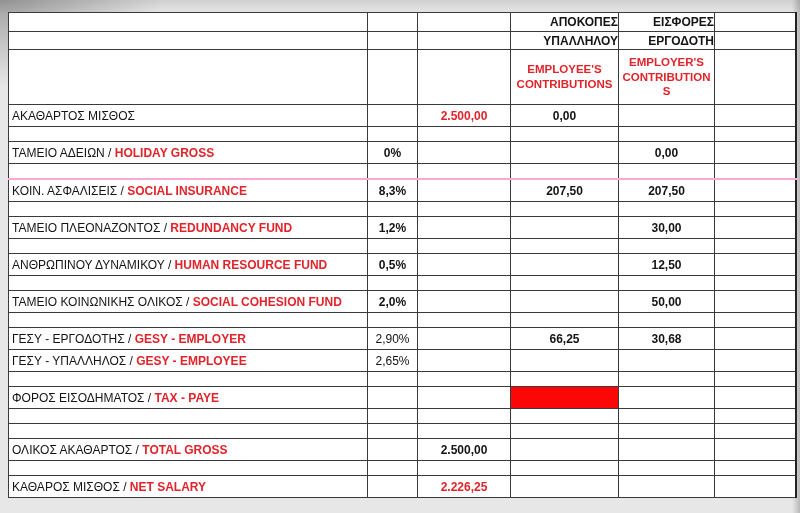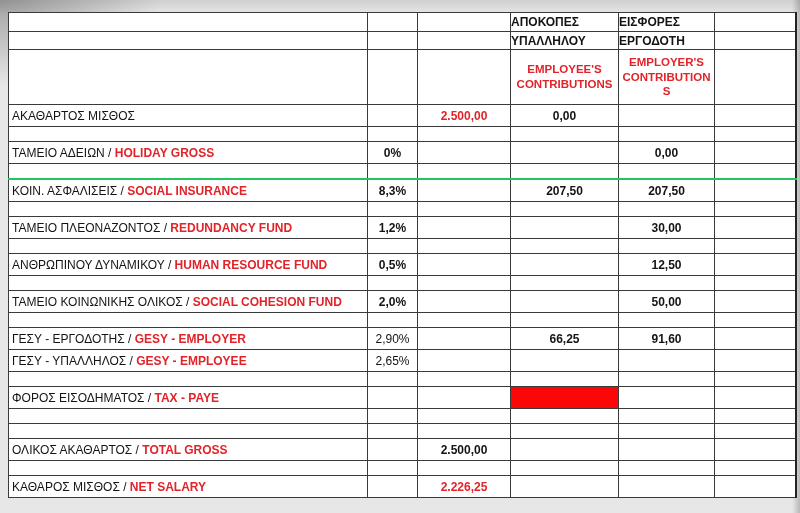"ΑΠΟΚΟΠΕΣ" .hgr { text-align: left -> right }
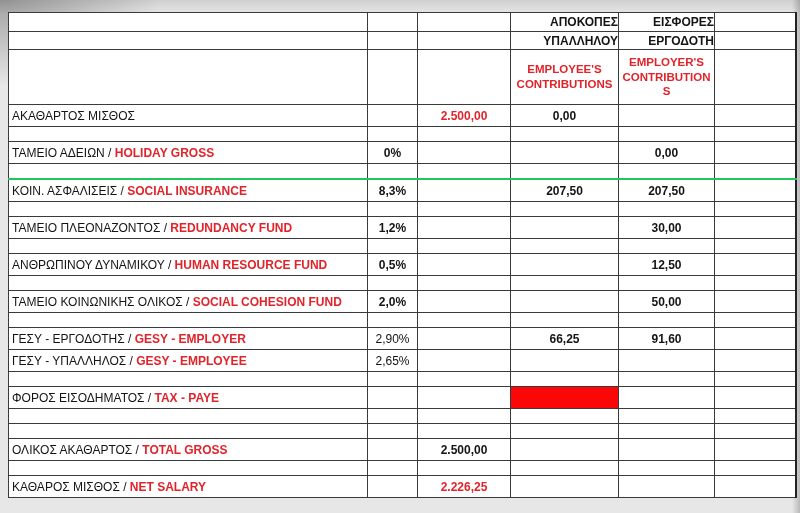"ΚΟΙΝ. ΑΣΦΑΛΙΣΕΙΣ / SOCIAL INSURANCE" tr.thick td { border-top: 2px solid #22c55e -> 2px solid #f9a8d4 }
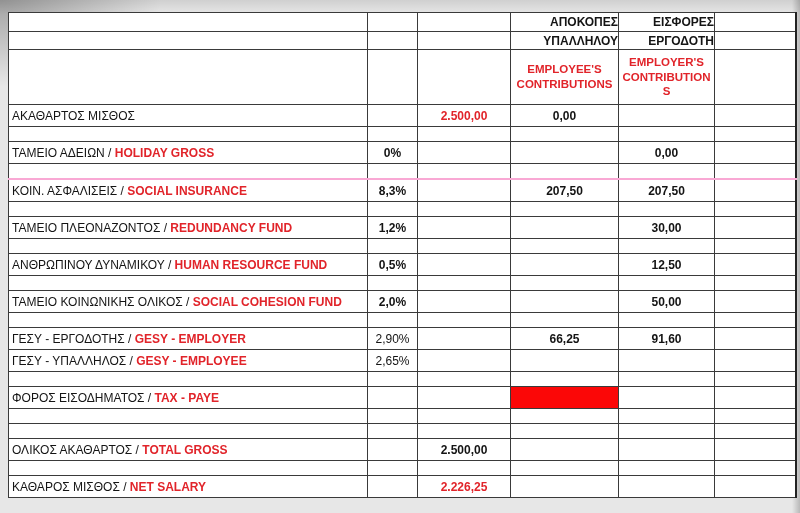"91,60" td.num { text: 91,60 -> 30,68 }
